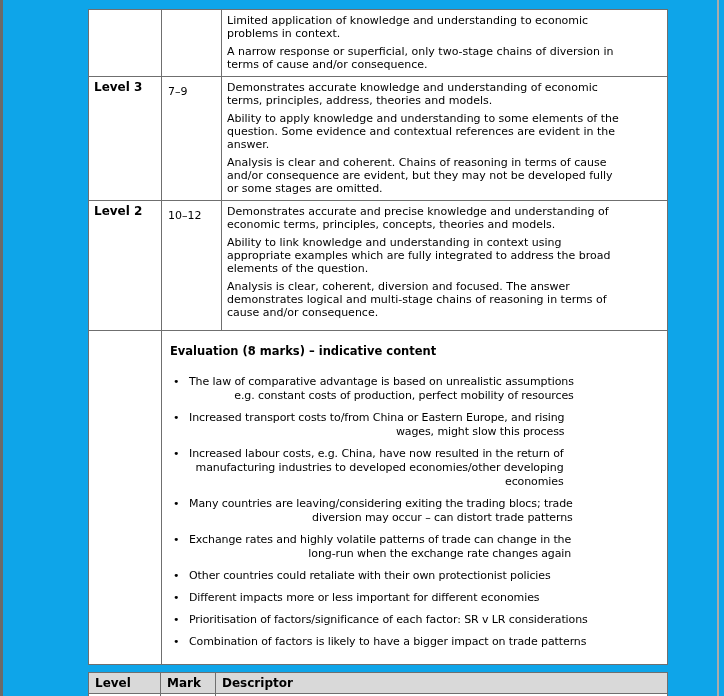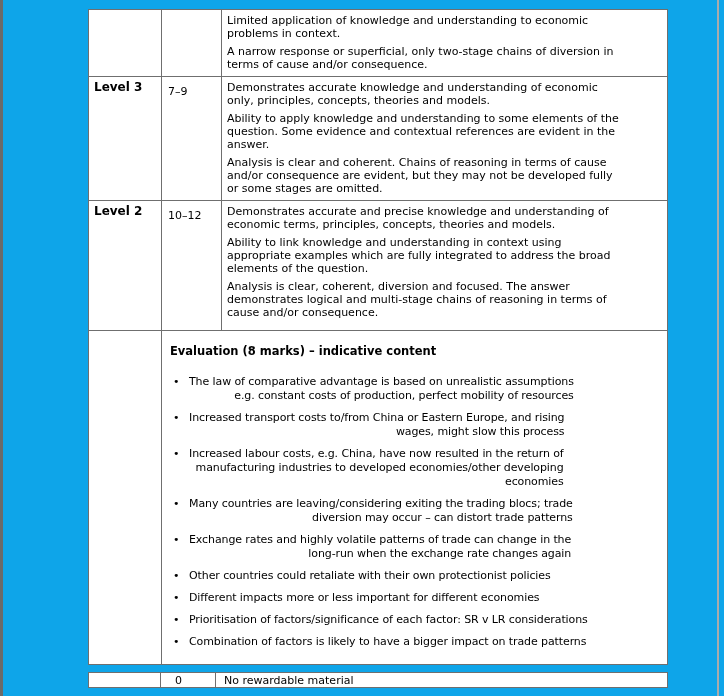"Demonstrates accurate knowledge and" div.para { text: only, principles, concepts -> terms, principles, address }
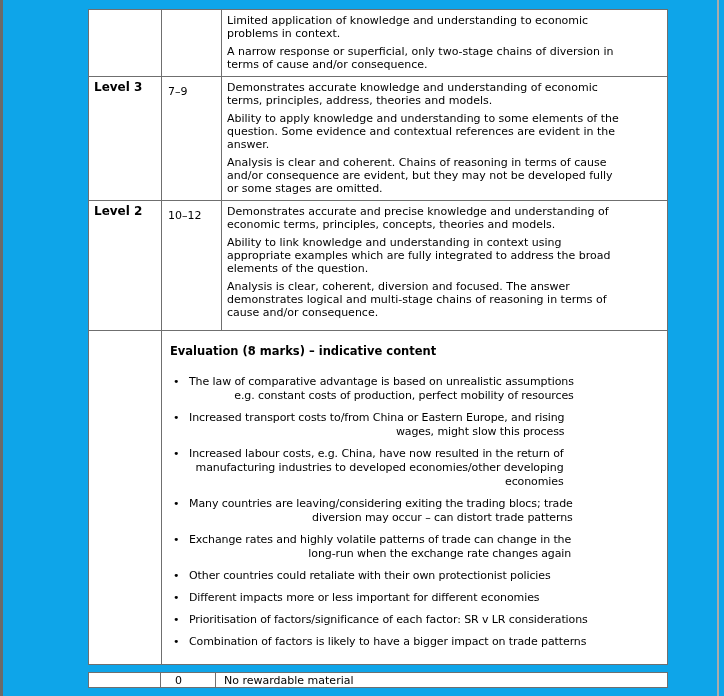"Level" tr { html: none -> <tr> <th>Level</th> <th>Mark</th> <th>Descriptor</th> </tr> }
